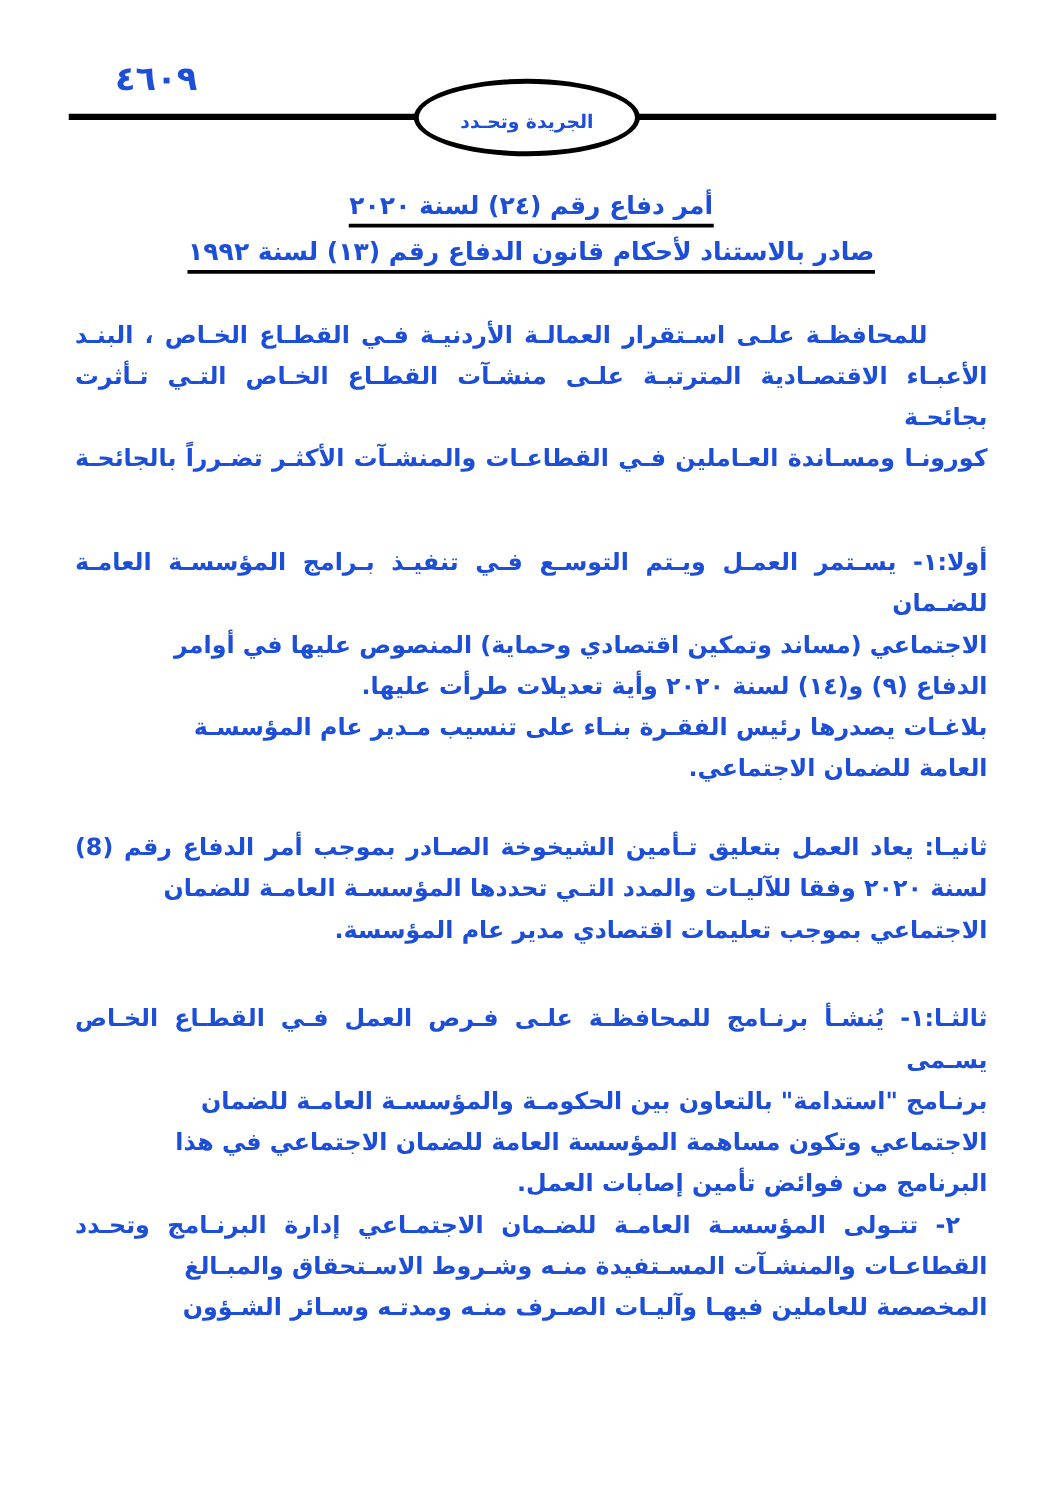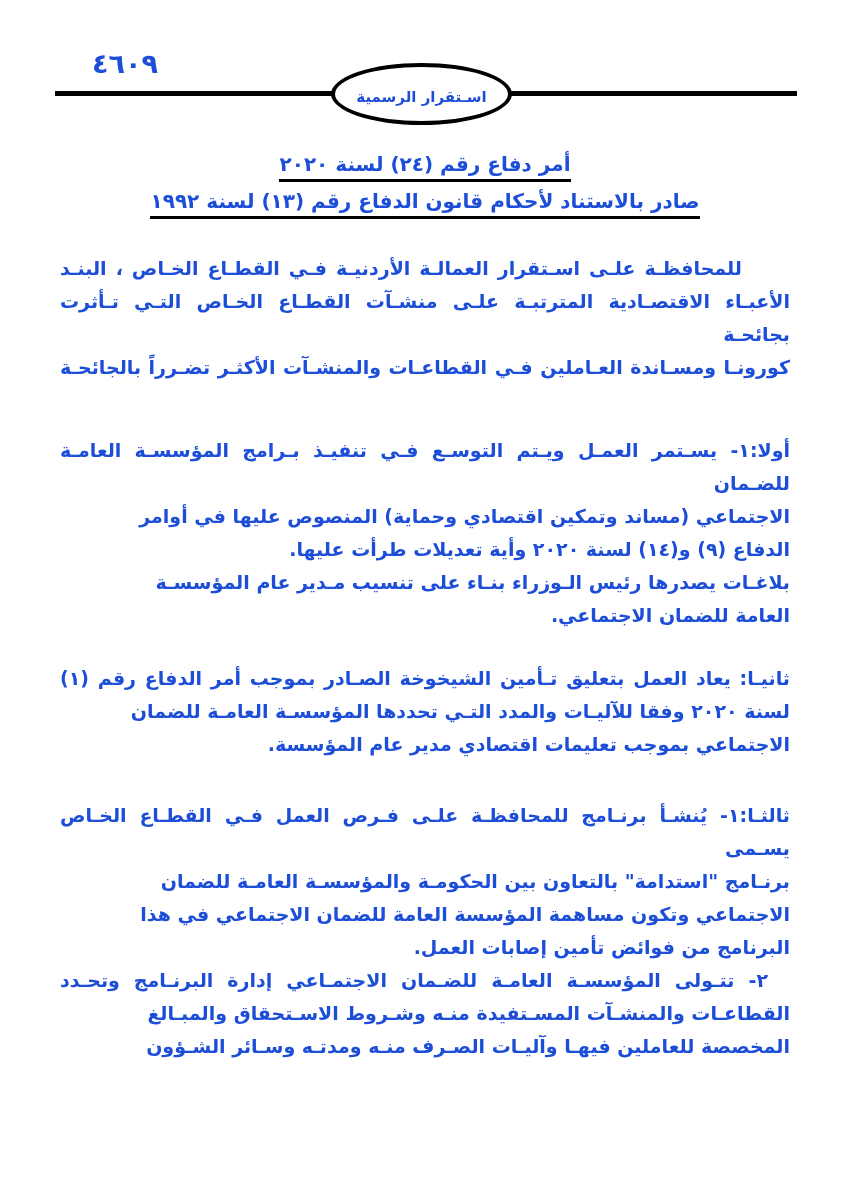"اسـتقرار الرسمية" span { text: اسـتقرار الرسمية -> الجريدة وتحـدد }
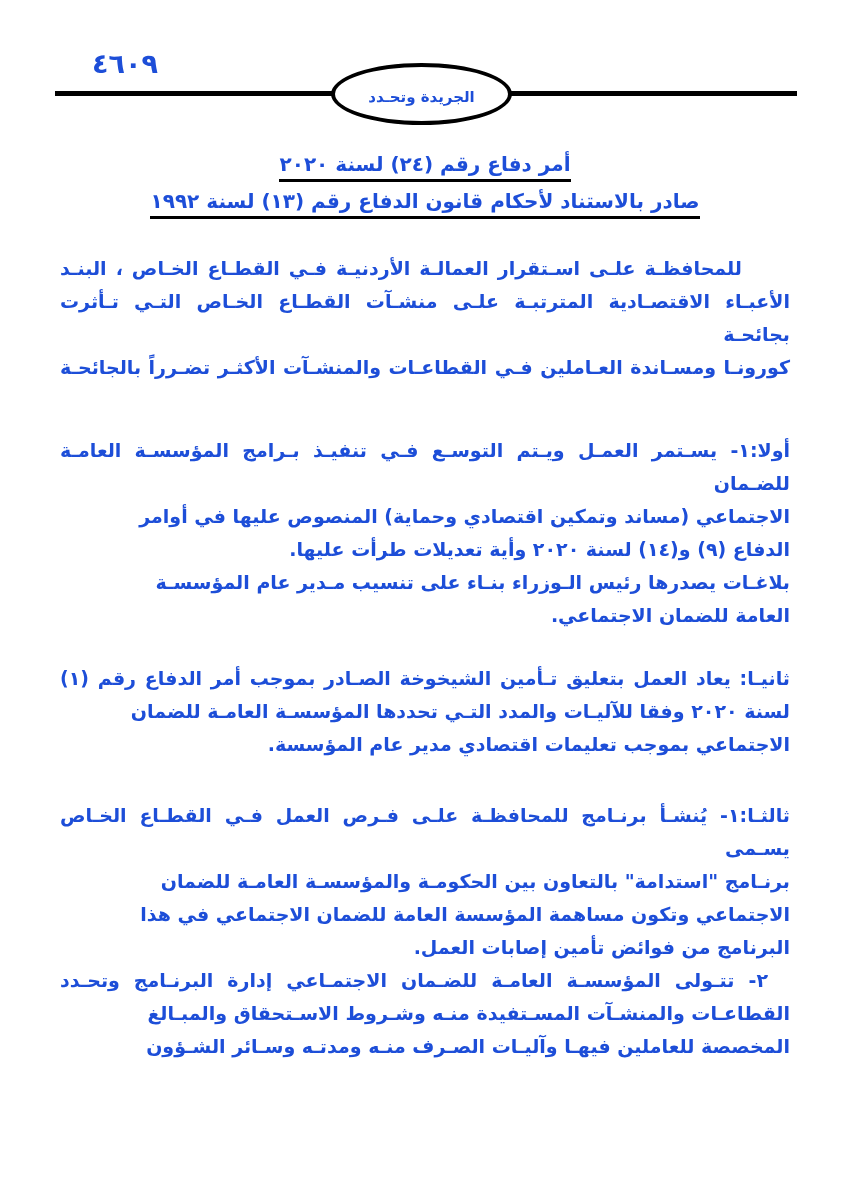"بلاغـات يصدرها رئيس الـوزراء بنـاء" p.c { text: الـوزراء -> الفقـرة }
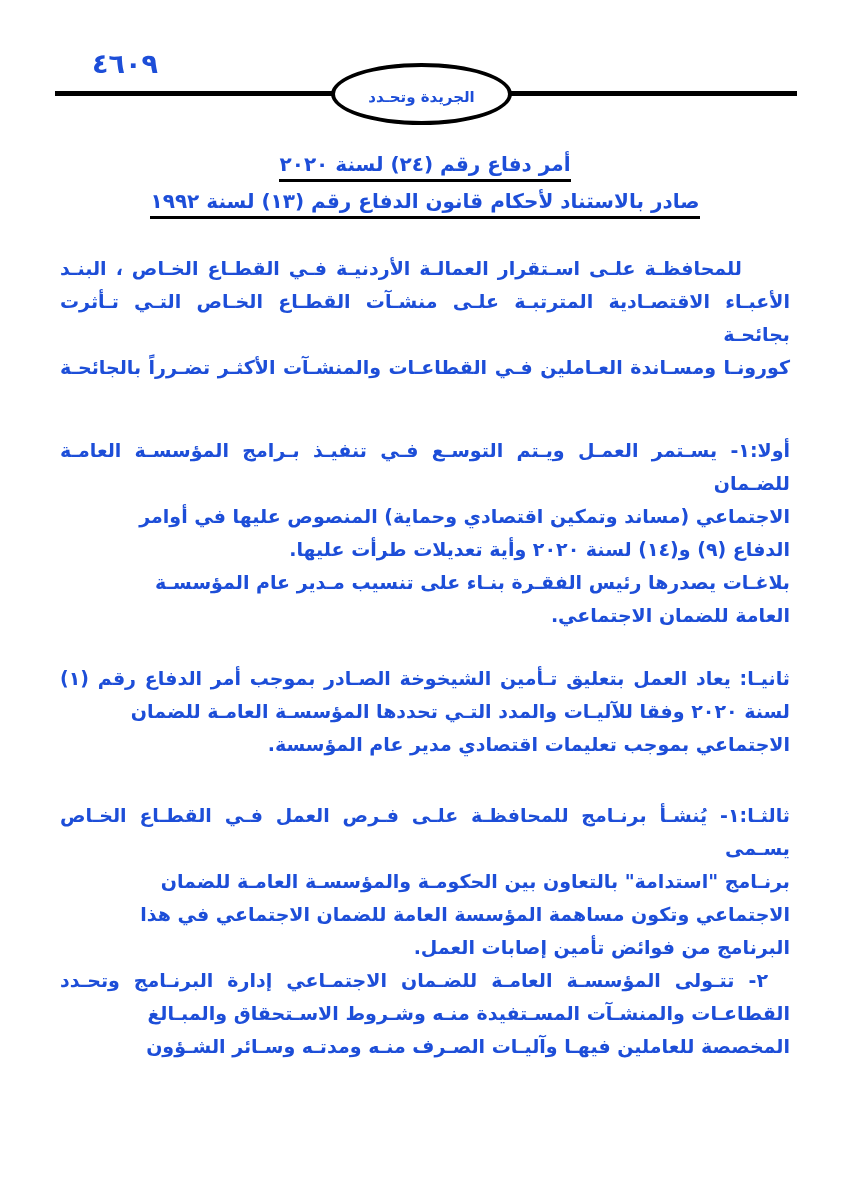"ثانيـا: يعاد العمل بتعليق تـأمين" p.jl { text: ١ -> 8 }
